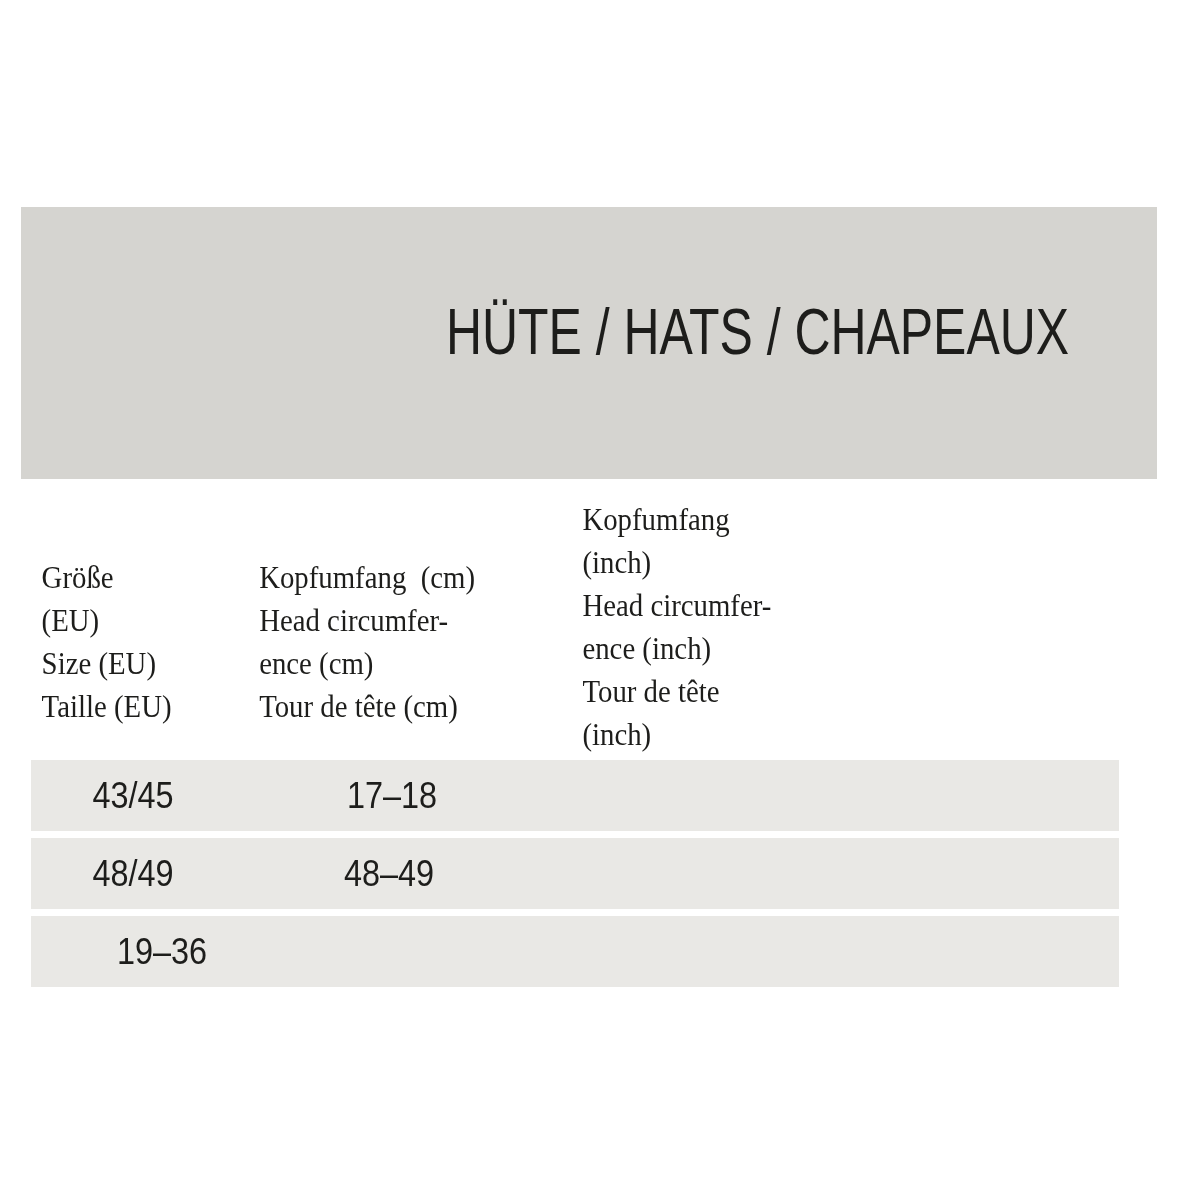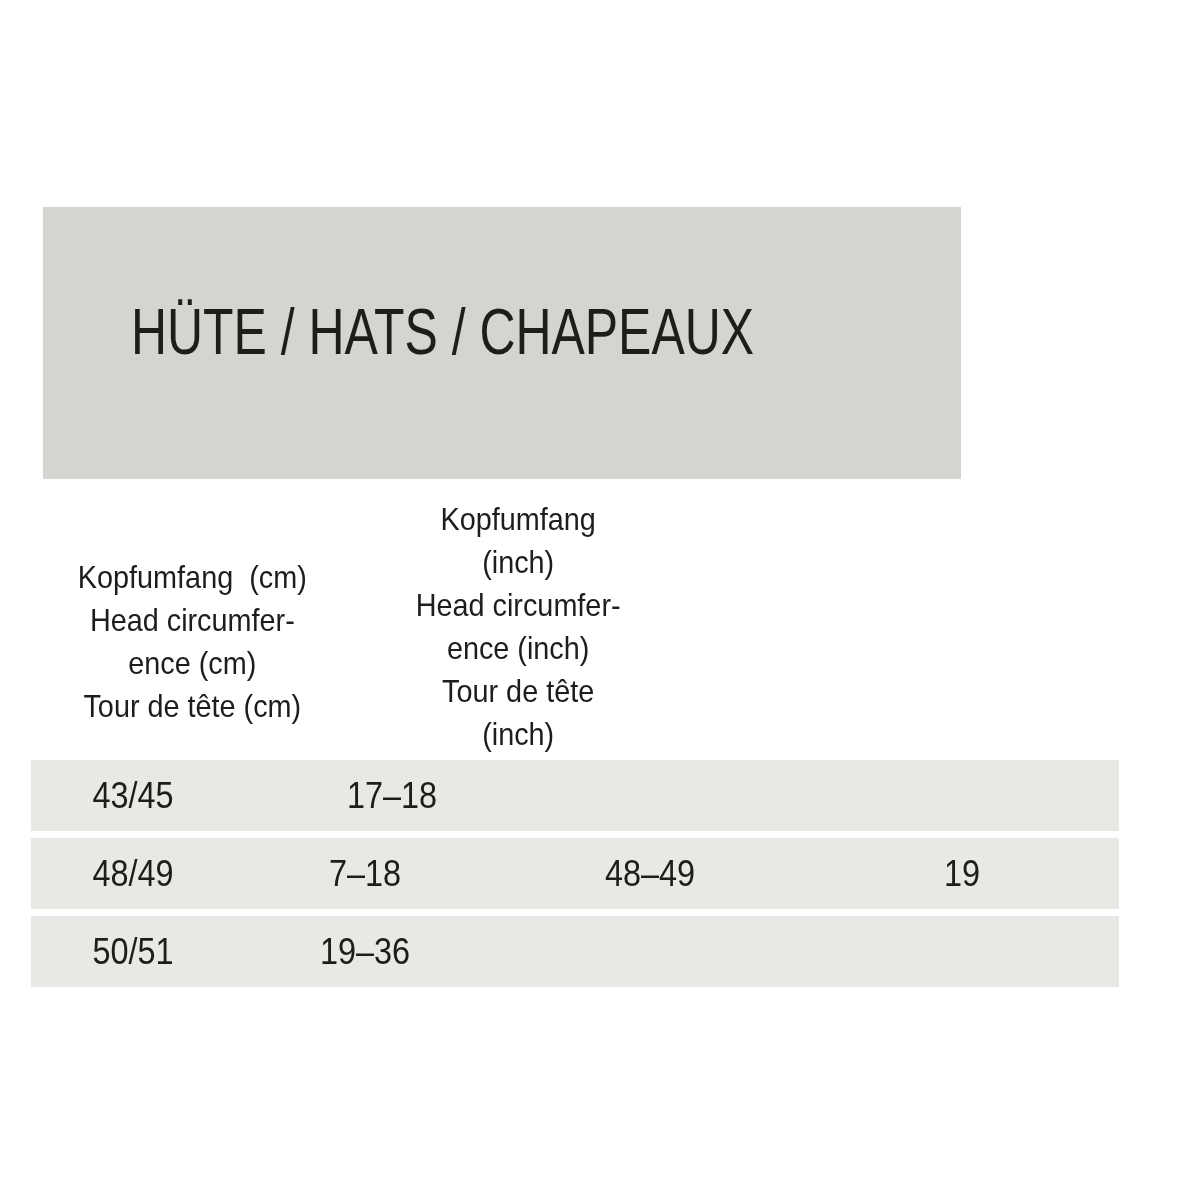"HÜTE / HATS / CHAPEAUX" .title-band { justify-content: flex-start -> flex-end; left: 43px -> 21px; width: 918px -> 1136px }
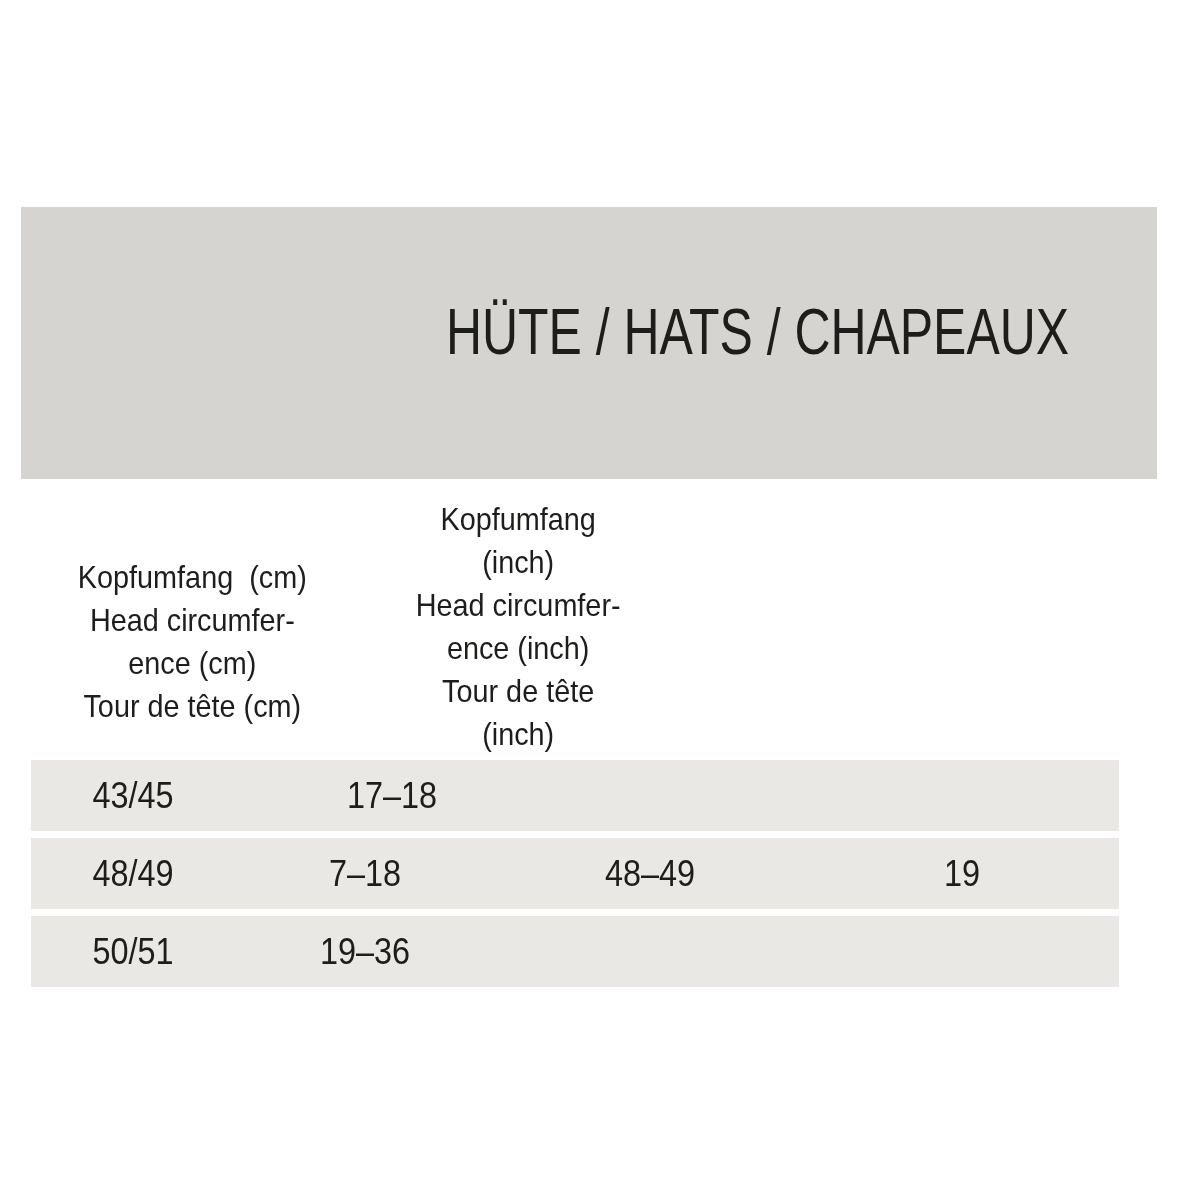"Kopfumfang" .hcell { font-family: none -> Liberation Serif, serif; text-align: center -> none }
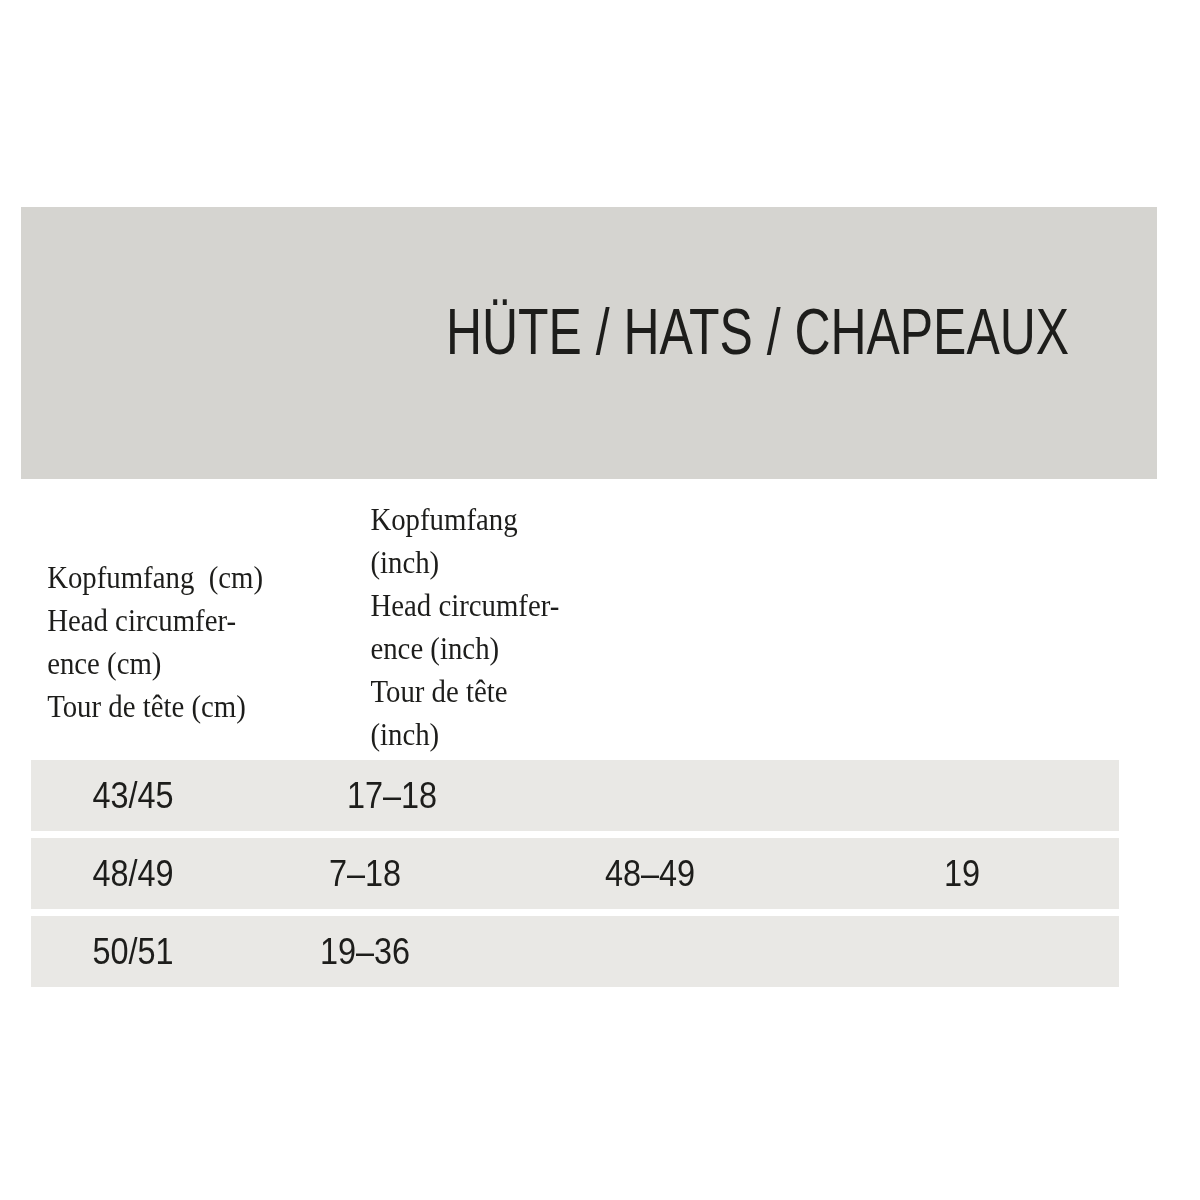"Größe" div.hcell { html: none -> <div> <span>Größe (EU) Size (EU) Taille (EU)</span> </div> }
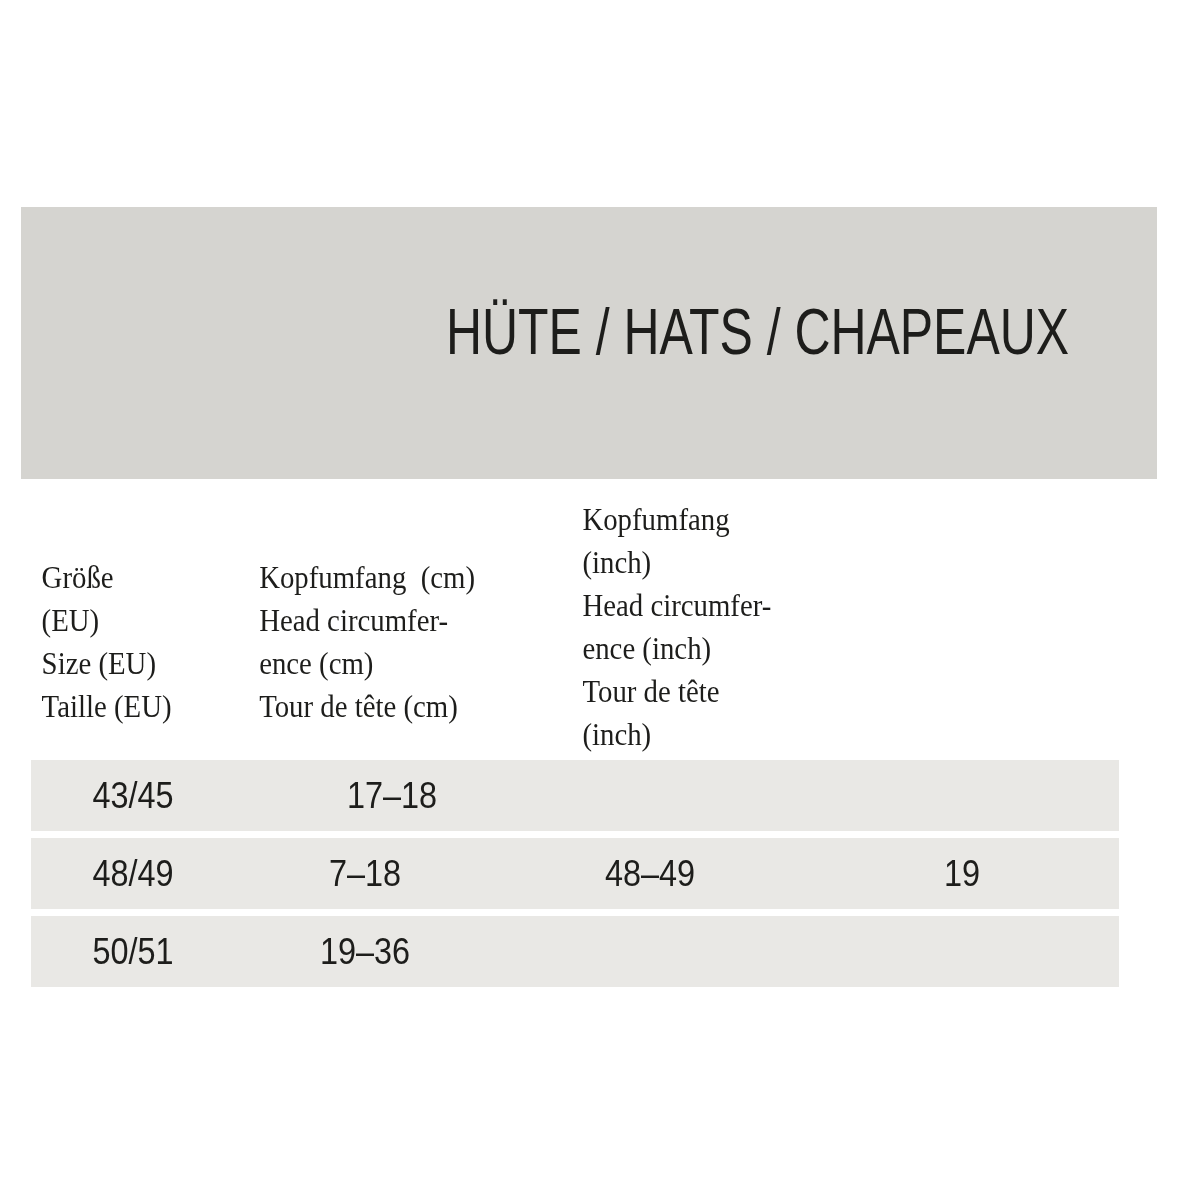"7–18" div.dcell { html: <div> <span>7–18</span> </div> -> none }
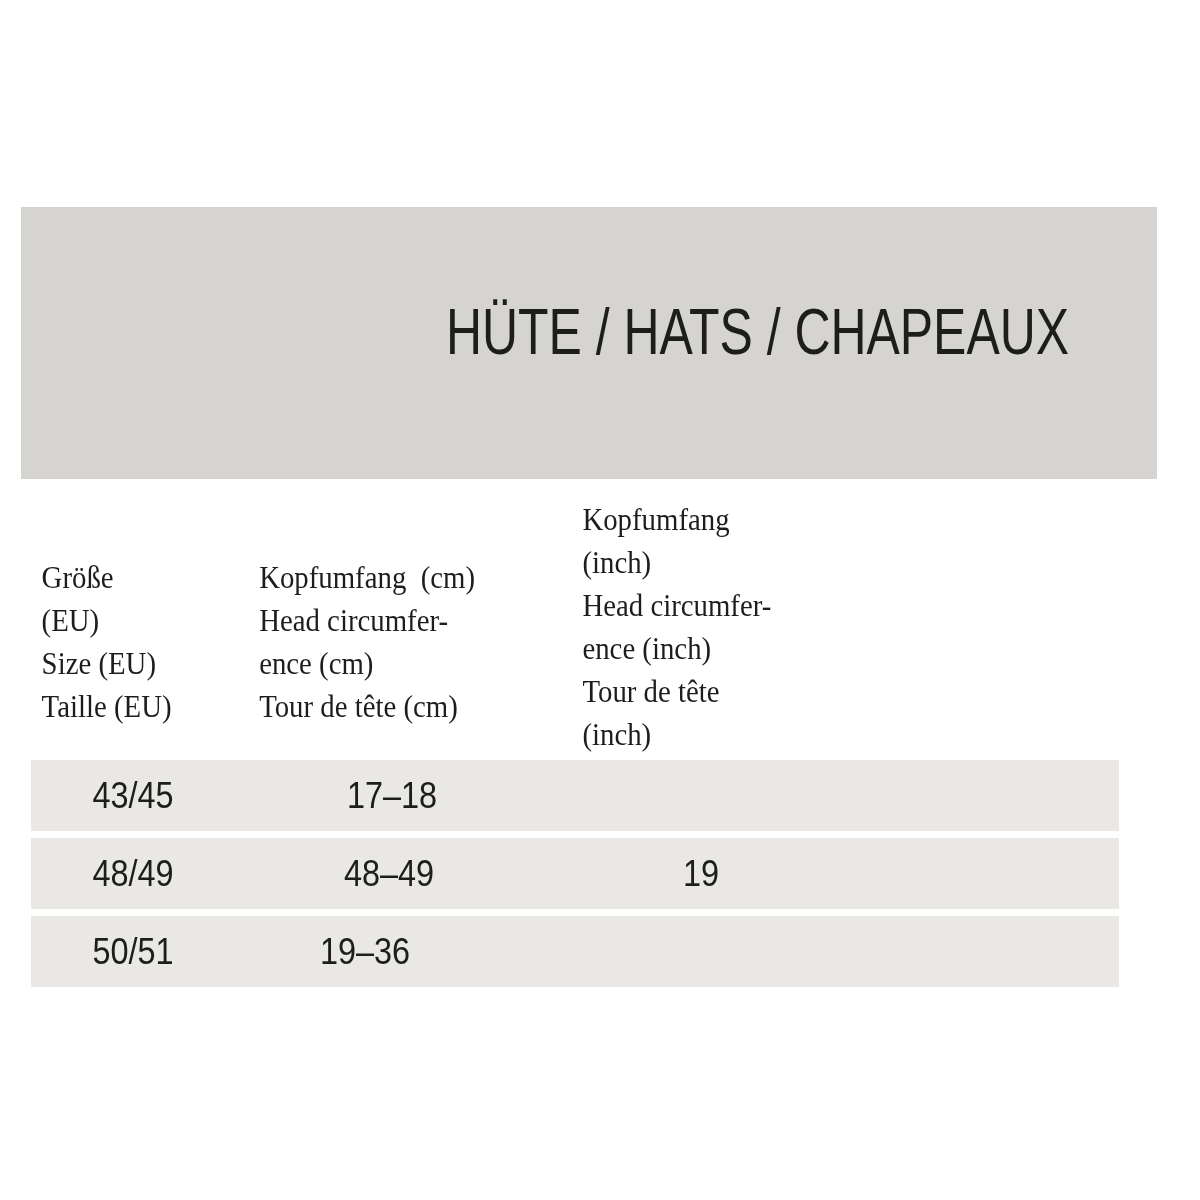"19" div.dcell { html: <div> <span>19</span> </div> -> none }
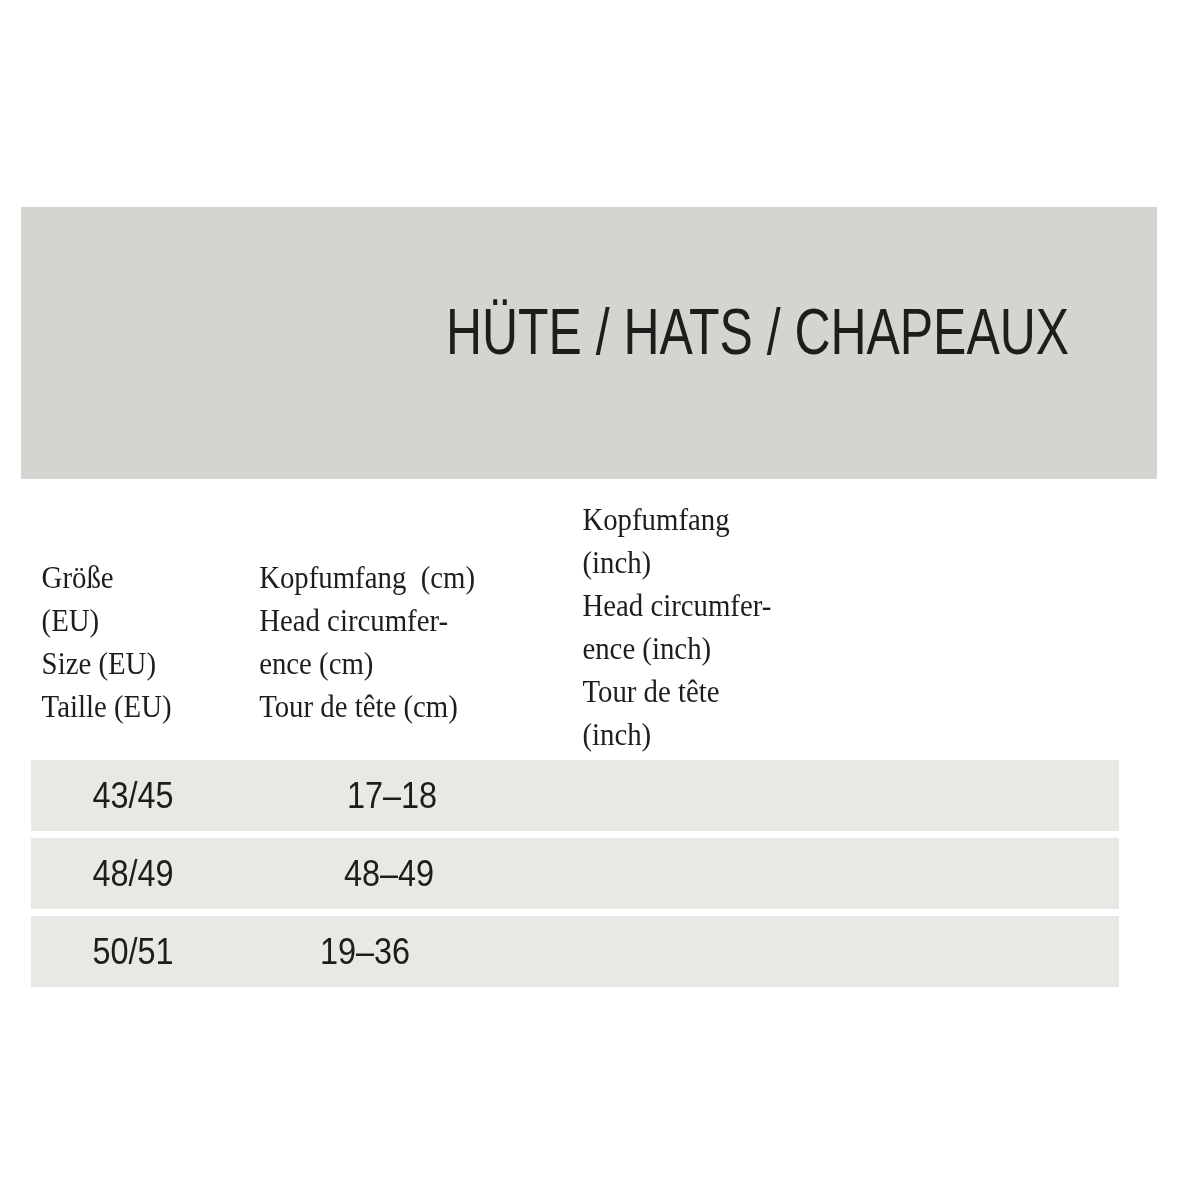"50/51" div.dcell { html: <div> <span>50/51</span> </div> -> none }
